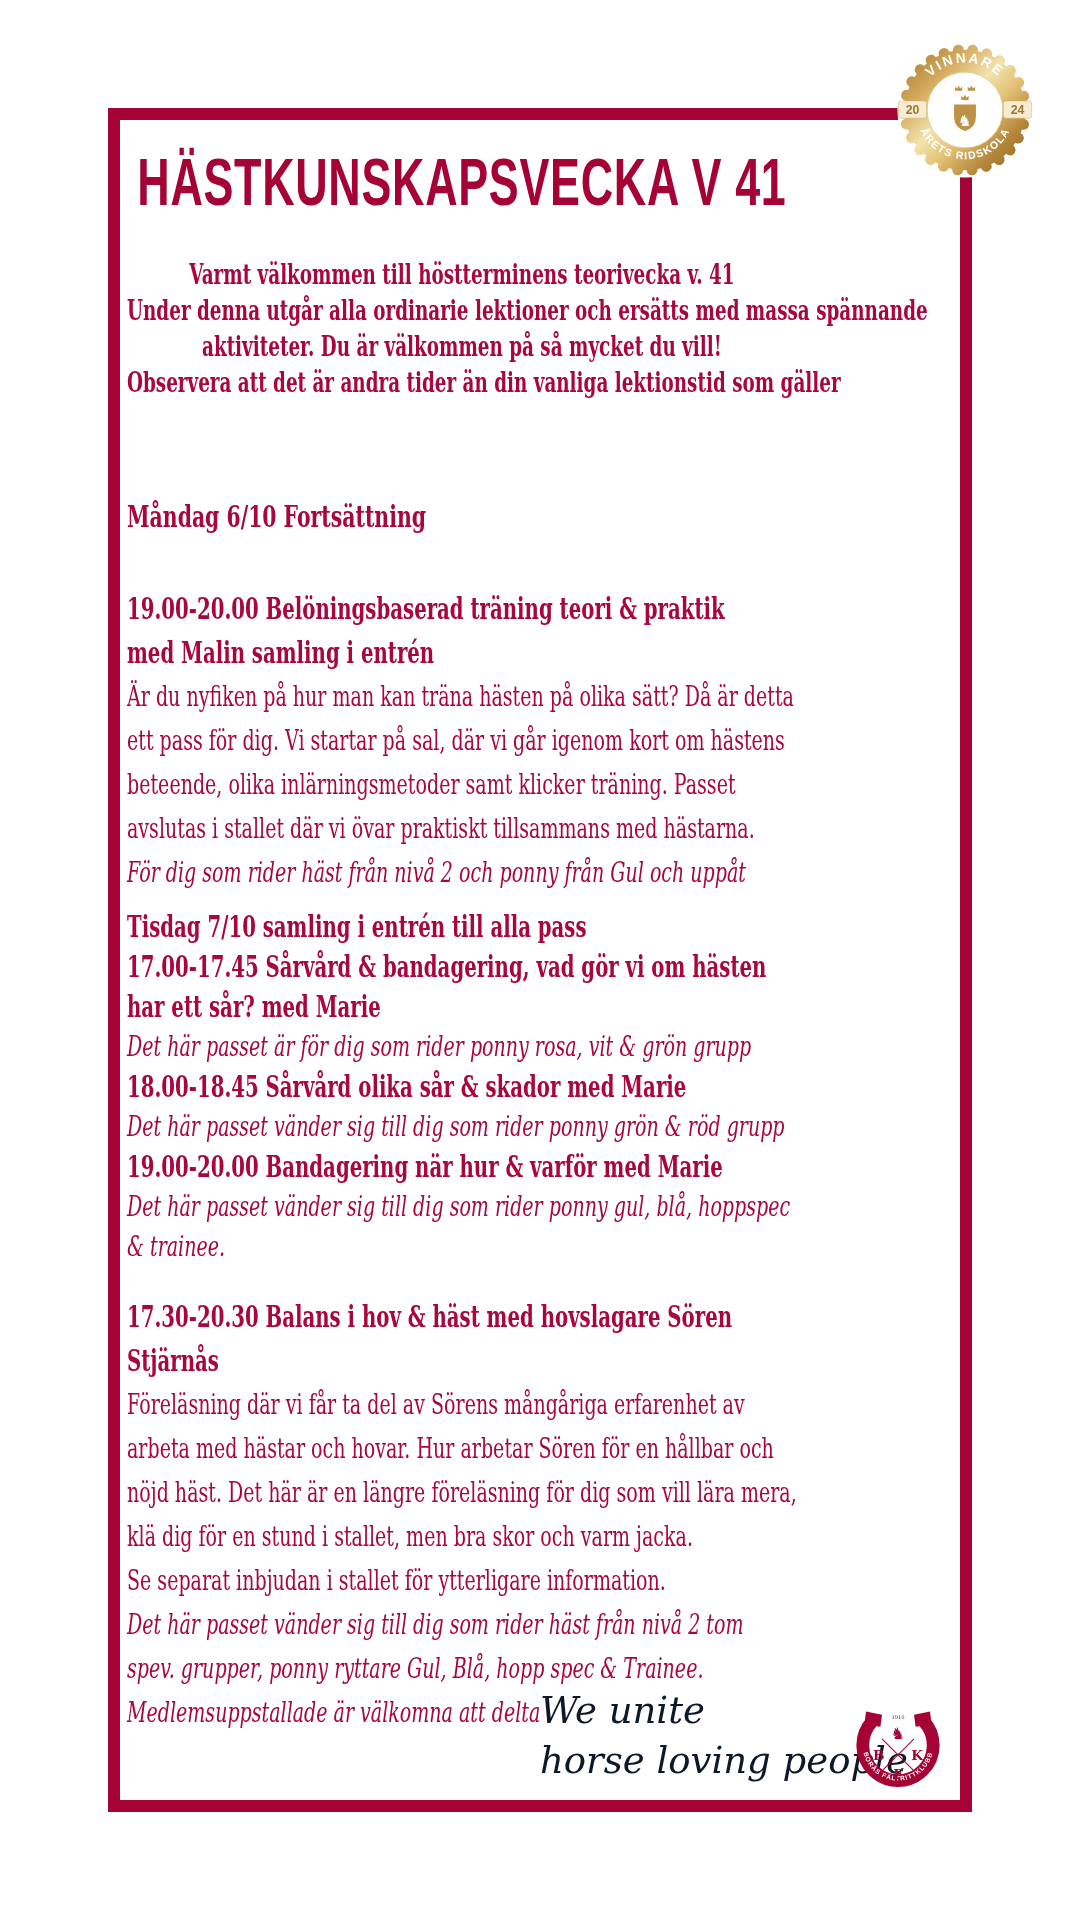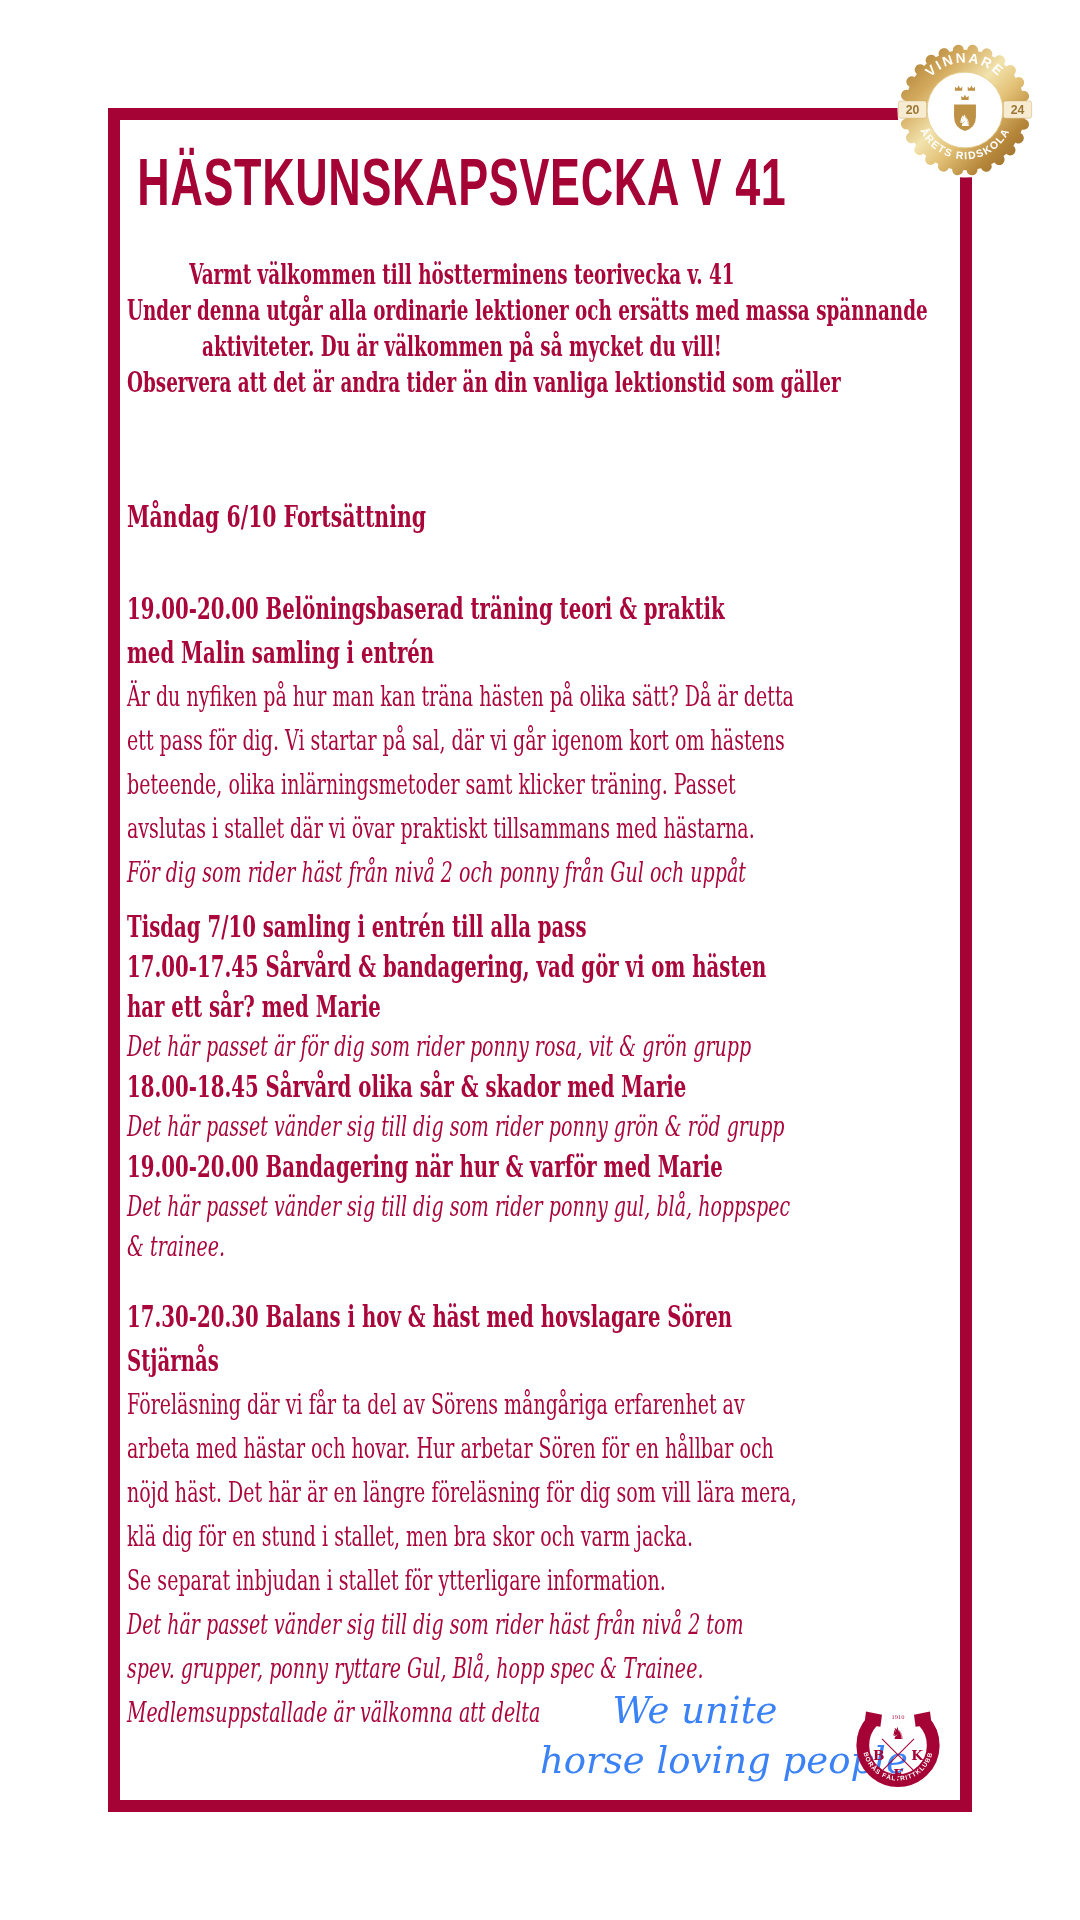"We unite" .tagline { color: #3b82f6 -> #0f172a; text-align: center -> left }
